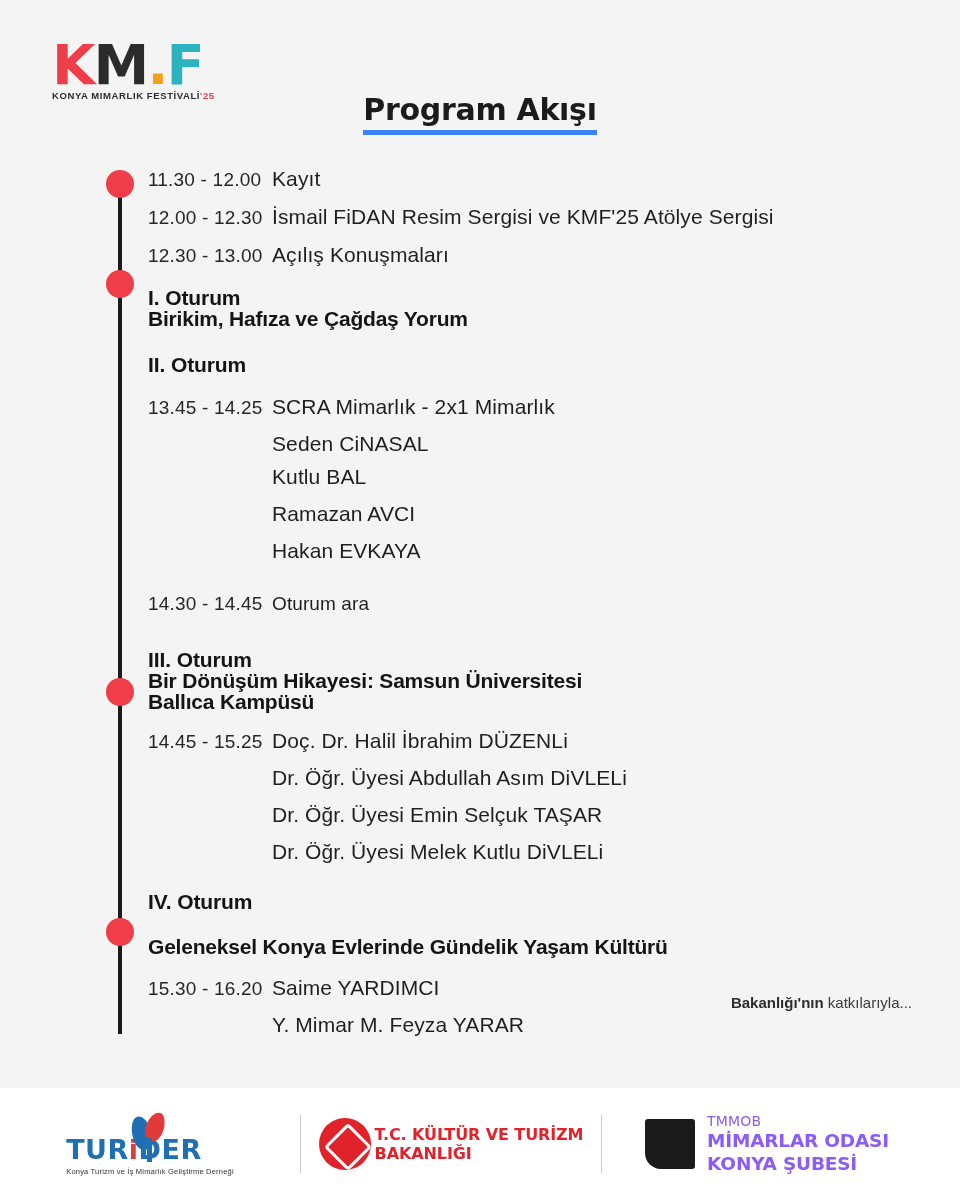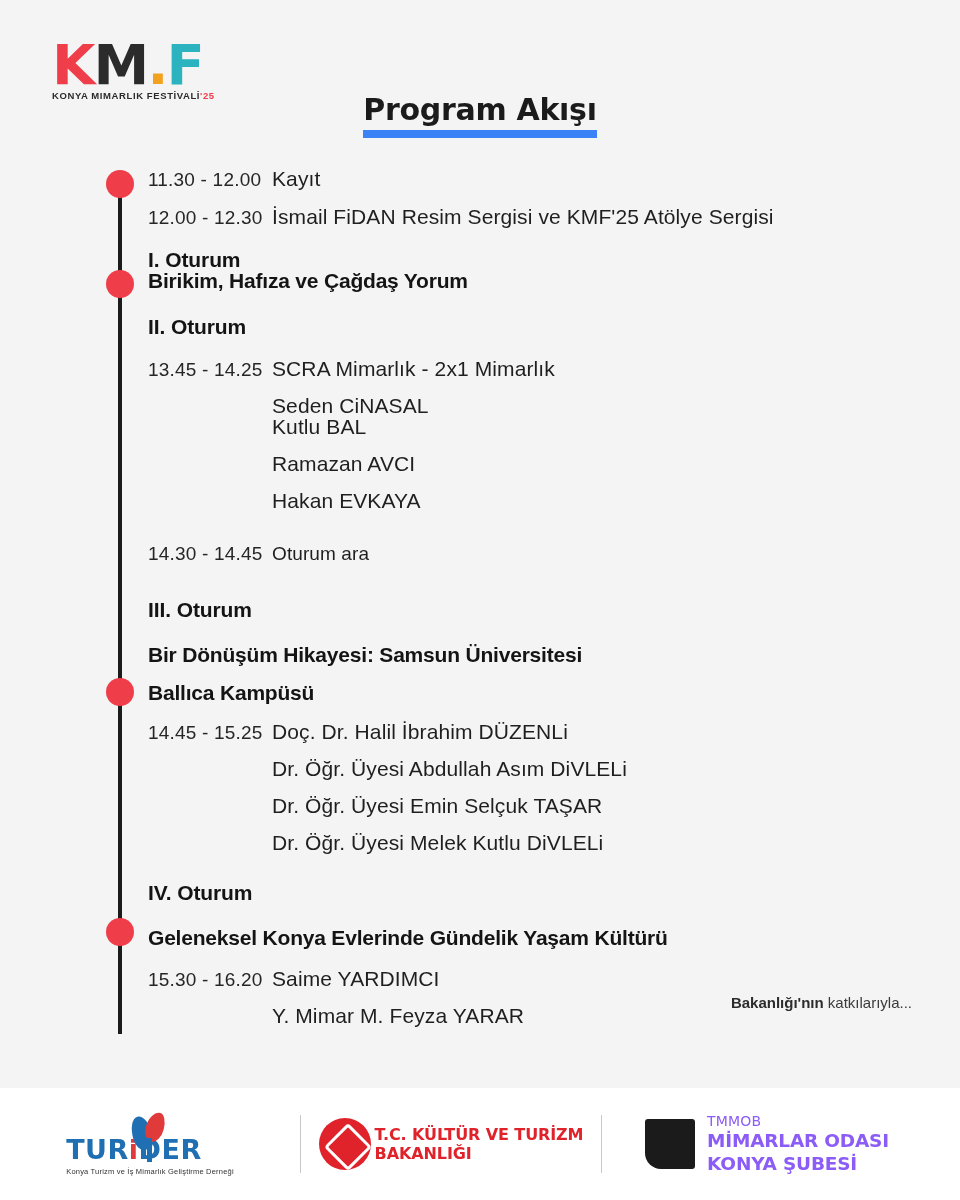"Program Akışı" .title span { border-bottom: 8px solid #3b82f6 -> 5px solid #3b82f6 }
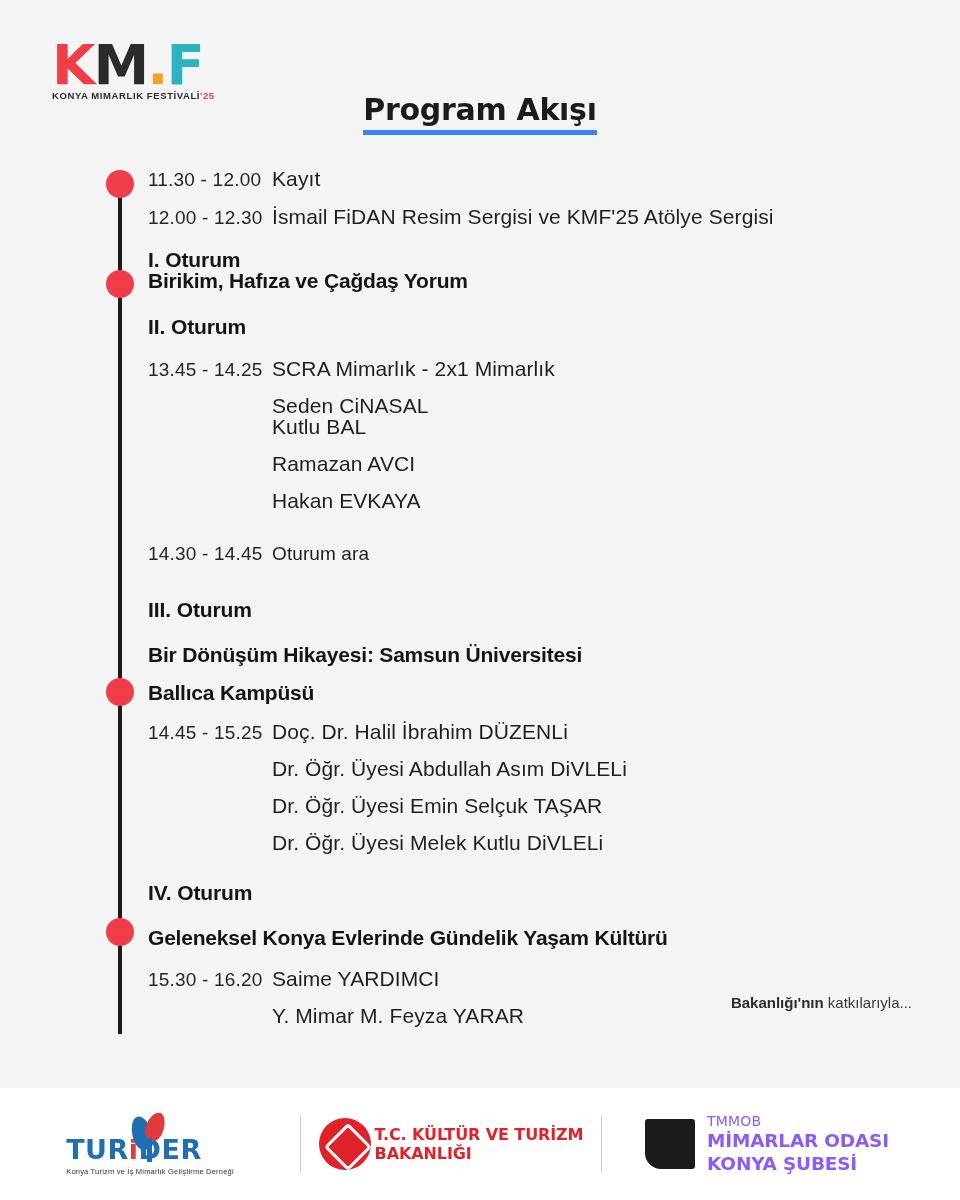"12.30 - 13.00" div.row { html: none -> <div> <div>12.30 - 13.00</div> <div>Açılış Konuşmaları</div> </div> }
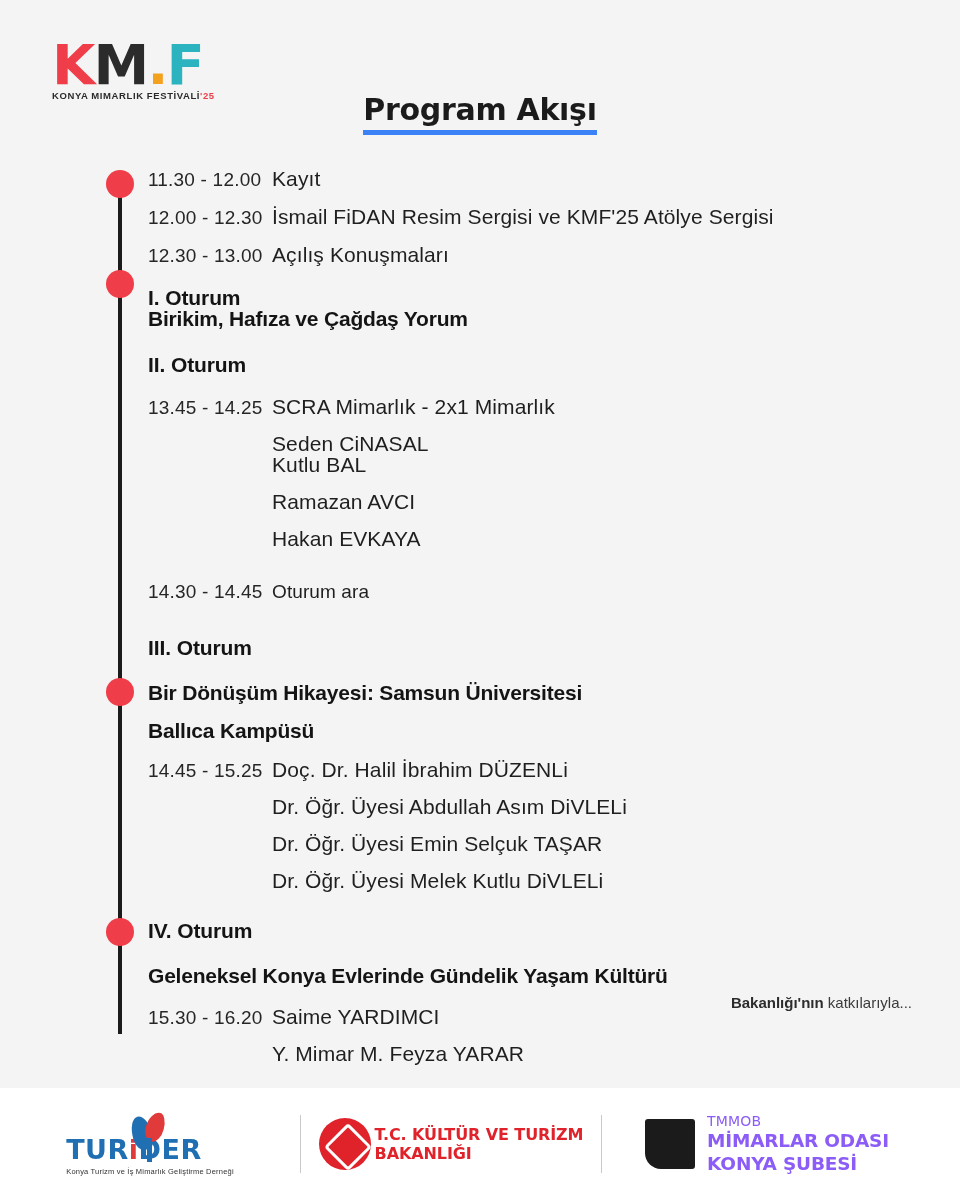"Kutlu BAL" div.row { margin-top: 0 -> 12px }
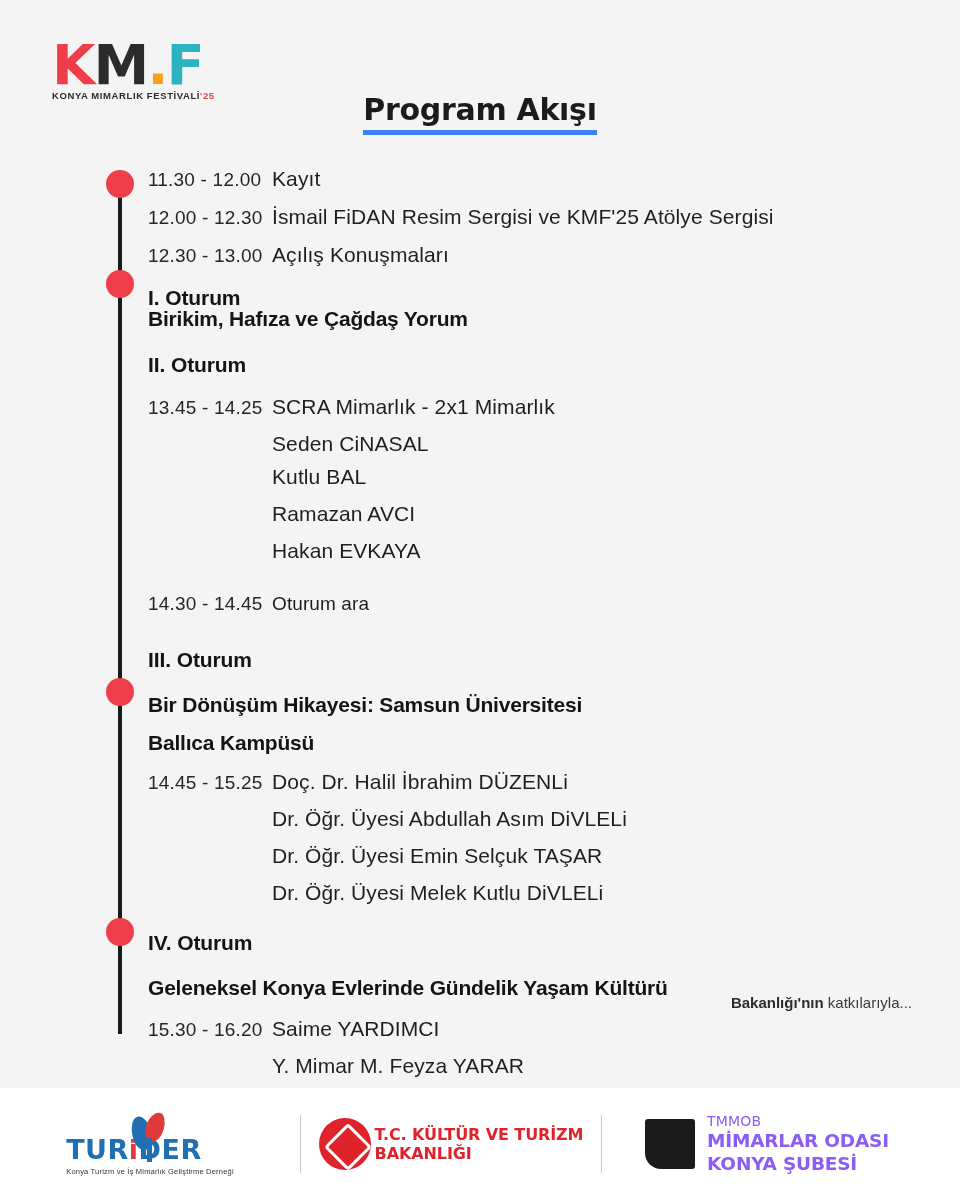"Bir Dönüşüm Hikayesi: Samsun" div.row { margin-top: 24px -> none }
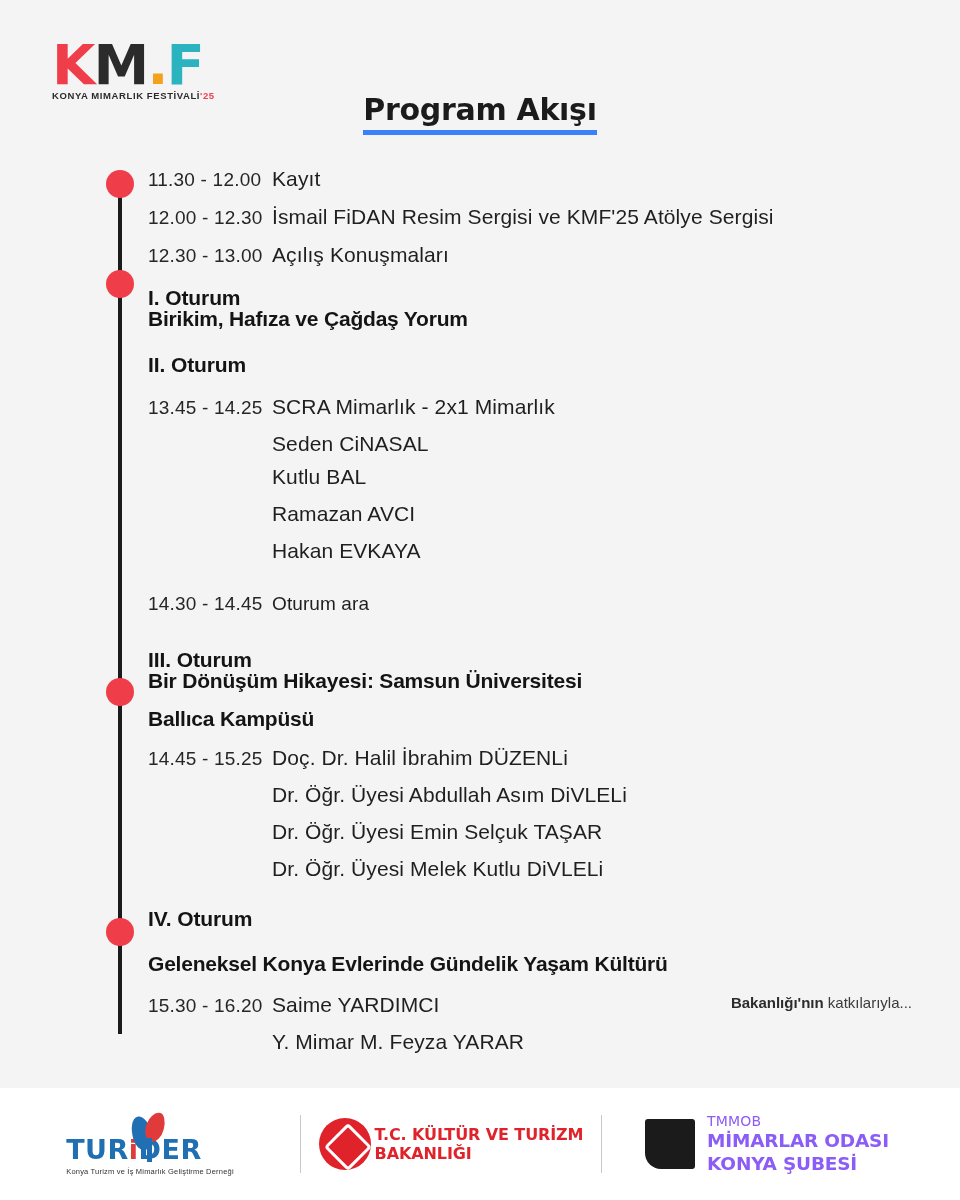"Ballıca Kampüsü" div.row { margin-top: 17px -> 0 }
